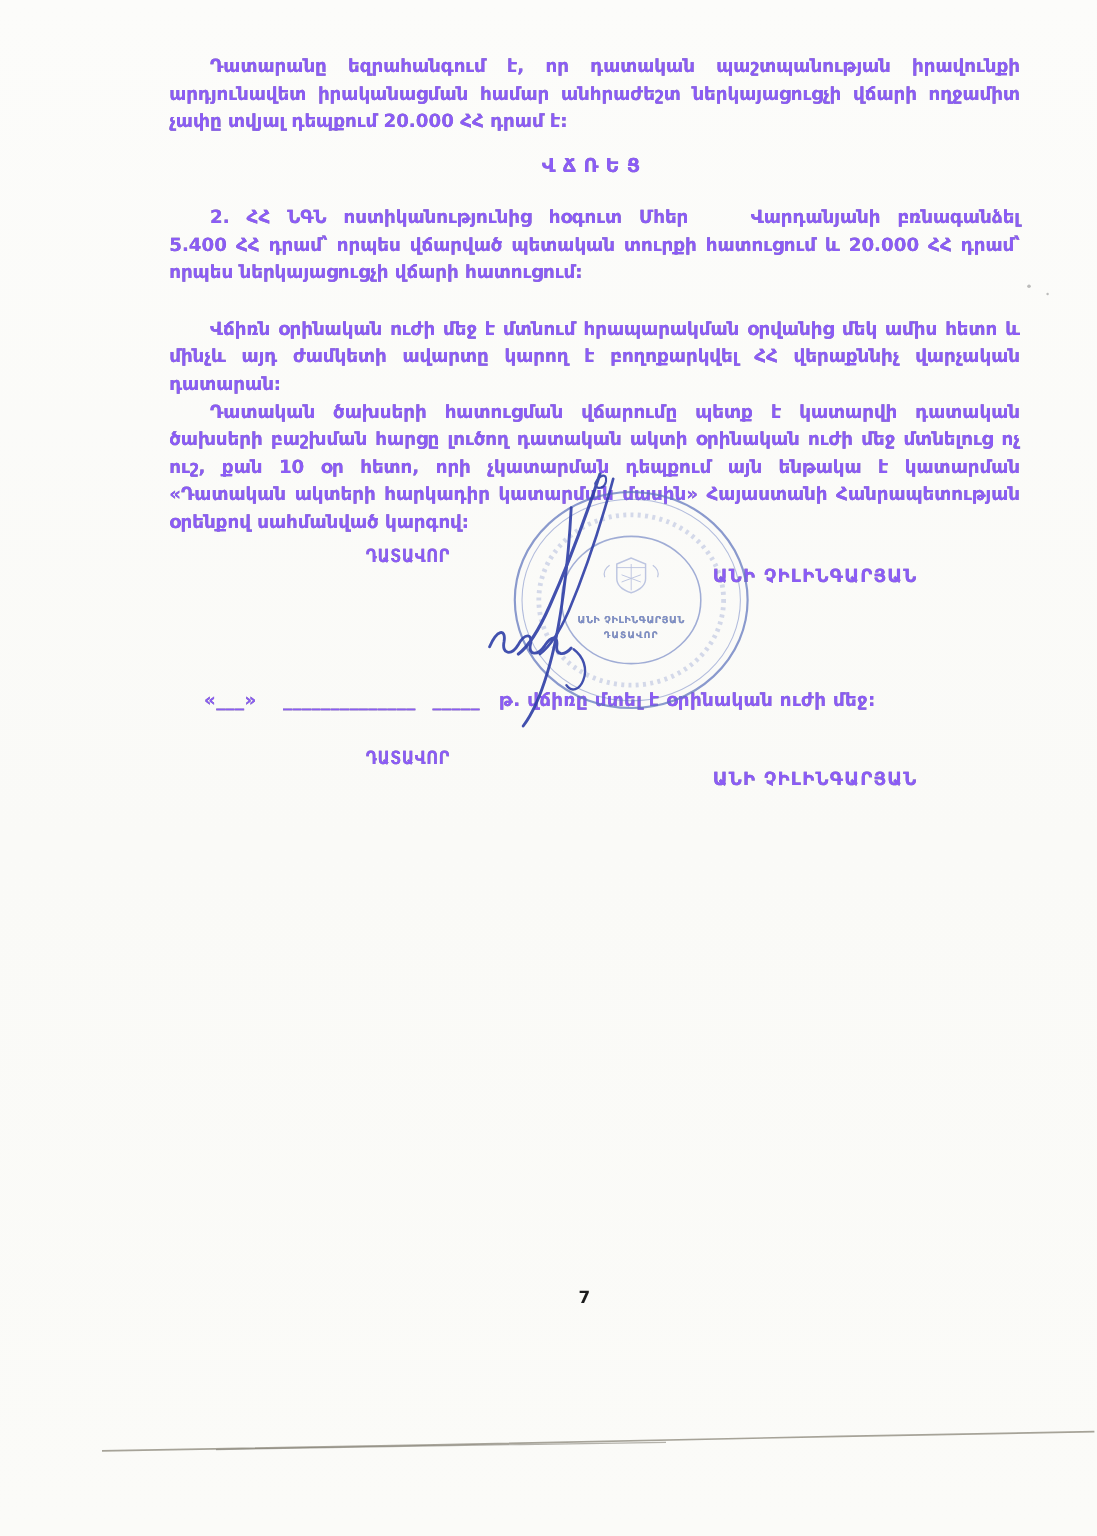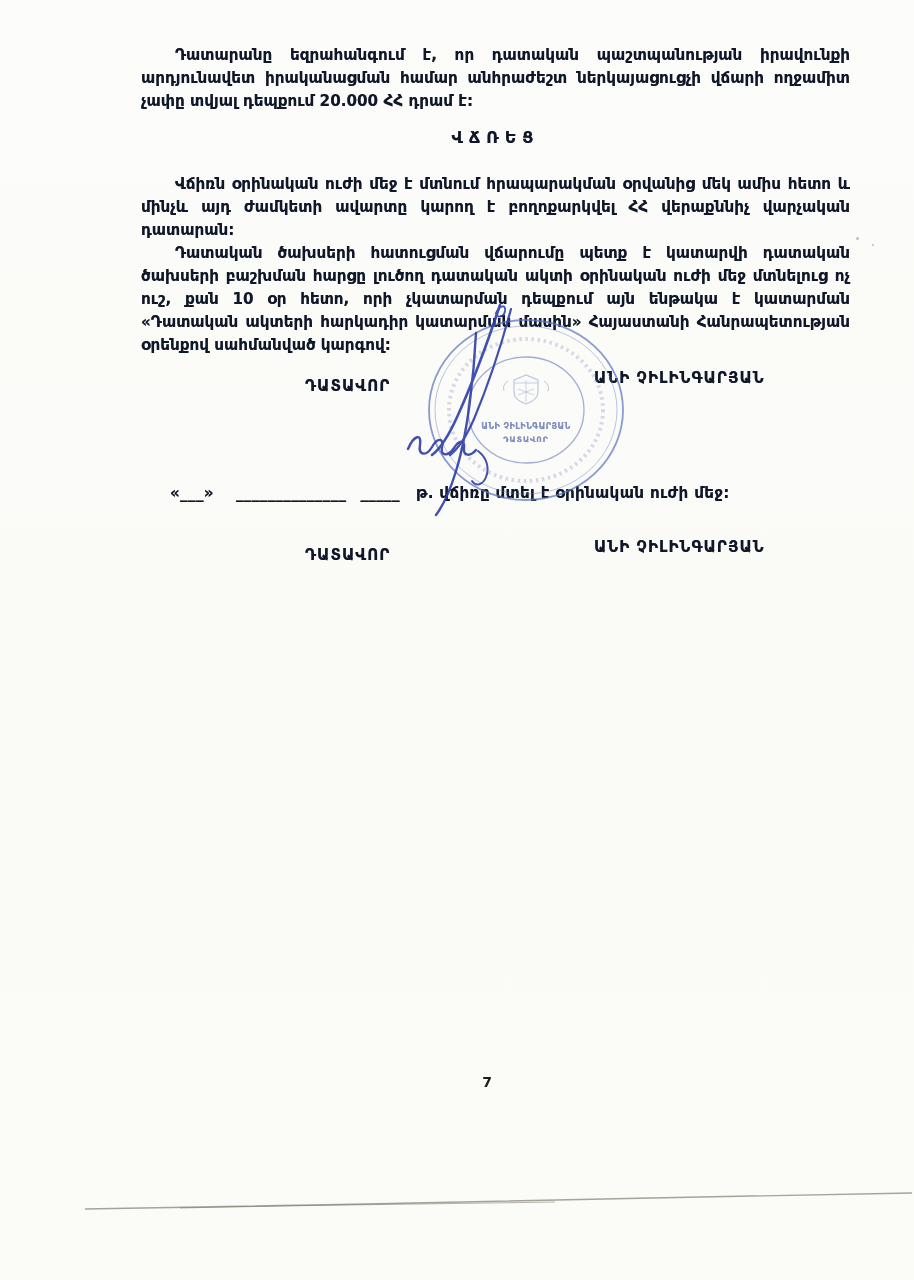"Դատարանը եզրահանգում է, որ դատական" .content { color: #0f172a -> #8b5cf6 }
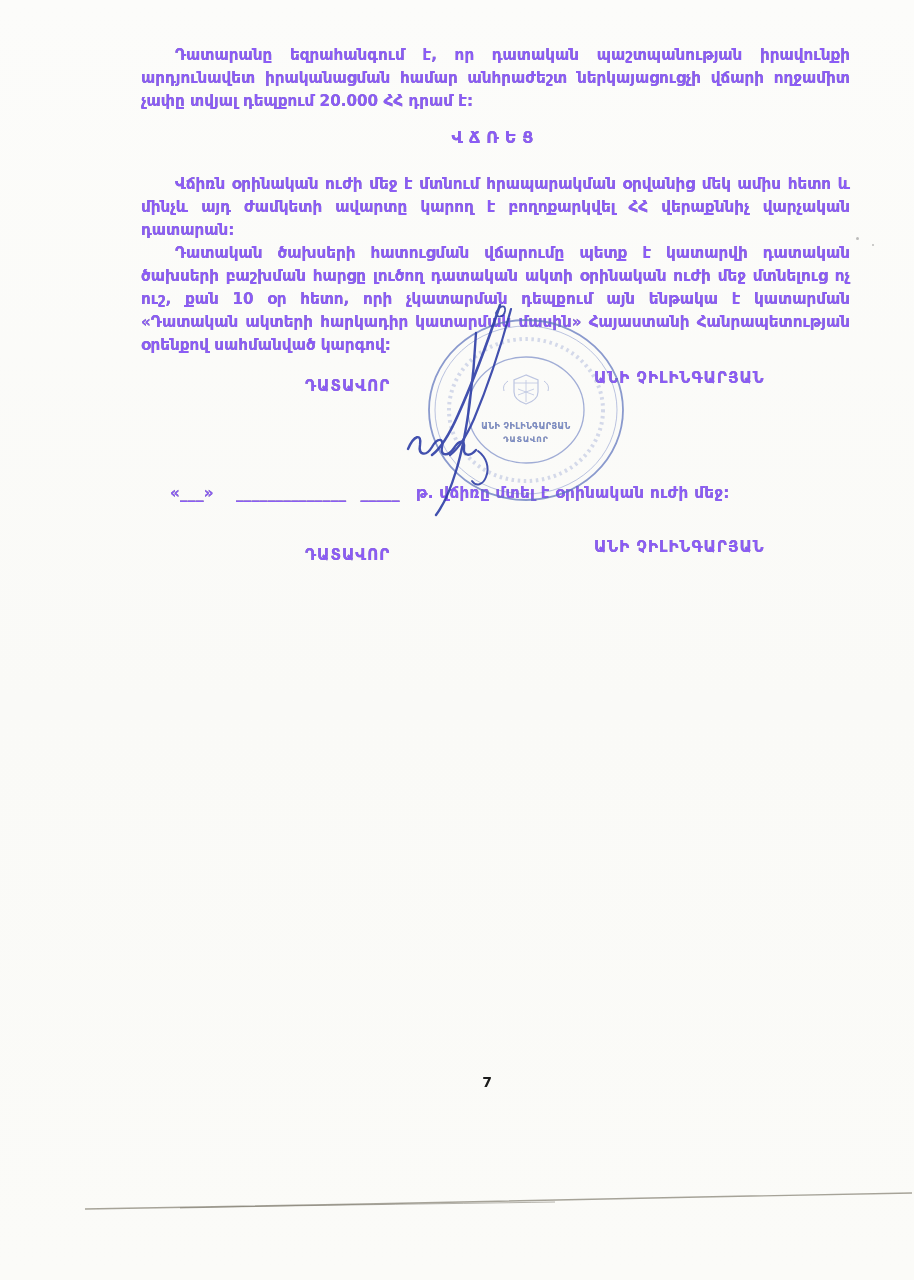"2. ՀՀ ՆԳՆ ոստիկանությունից հօգուտ" p.para { html: none -> <p><span>2.</span>&nbsp;<span>ՀՀ ՆԳՆ ոստիկանությունից հօգուտ Մհեր</span><span></span><span>Վարդանյանի բռնագանձել 5.400 ՀՀ դրամ՝ որպես վճարված պետական տուրքի հատուցում և 20.000 ՀՀ դրամ՝ որպես ներկայացուցչի վճարի հատուցում:</span></p> }
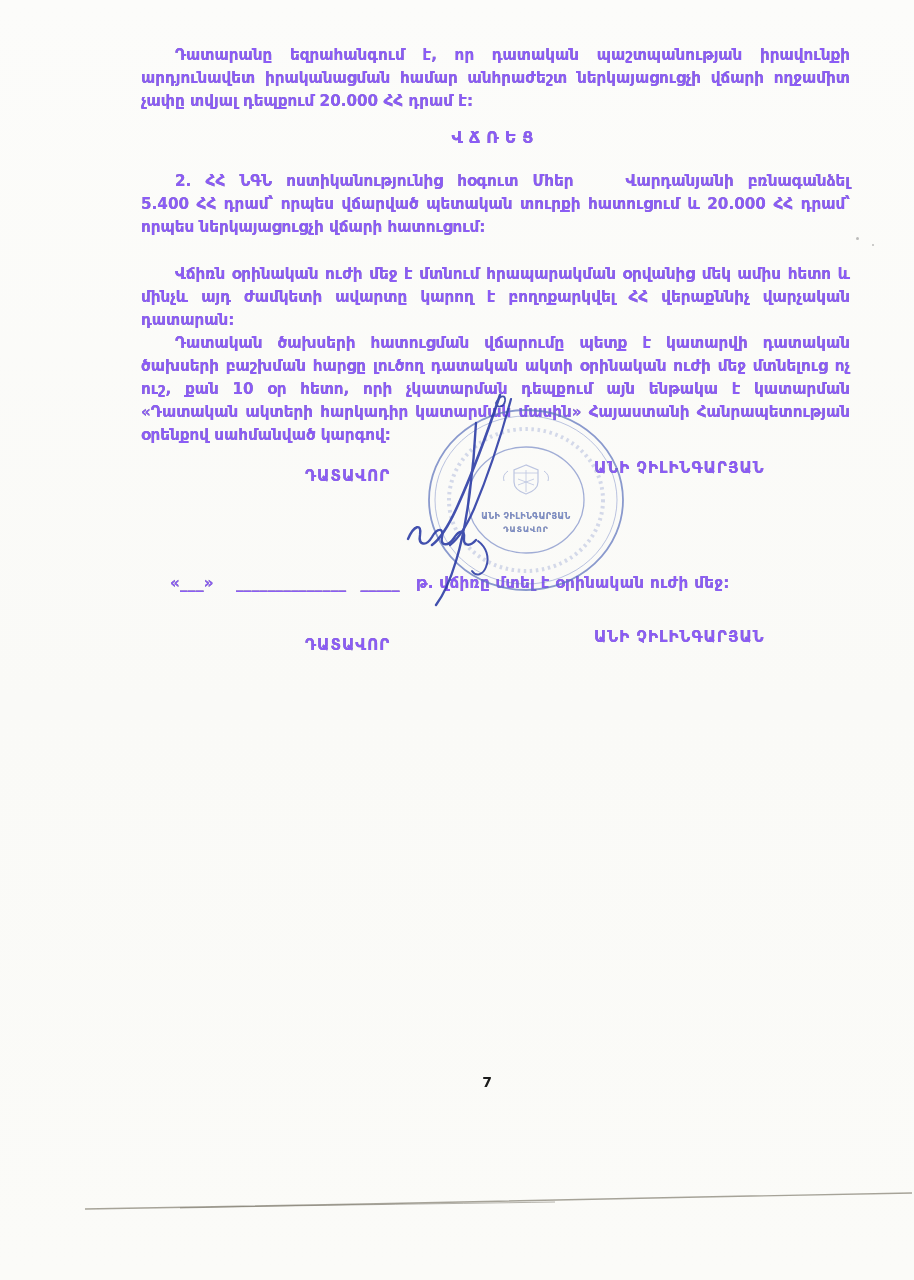"ԴԱՏԱՎՈՐ" .sig-row .judge-label { font-family: none -> Liberation Mono, monospace; top: 12px -> 0 }
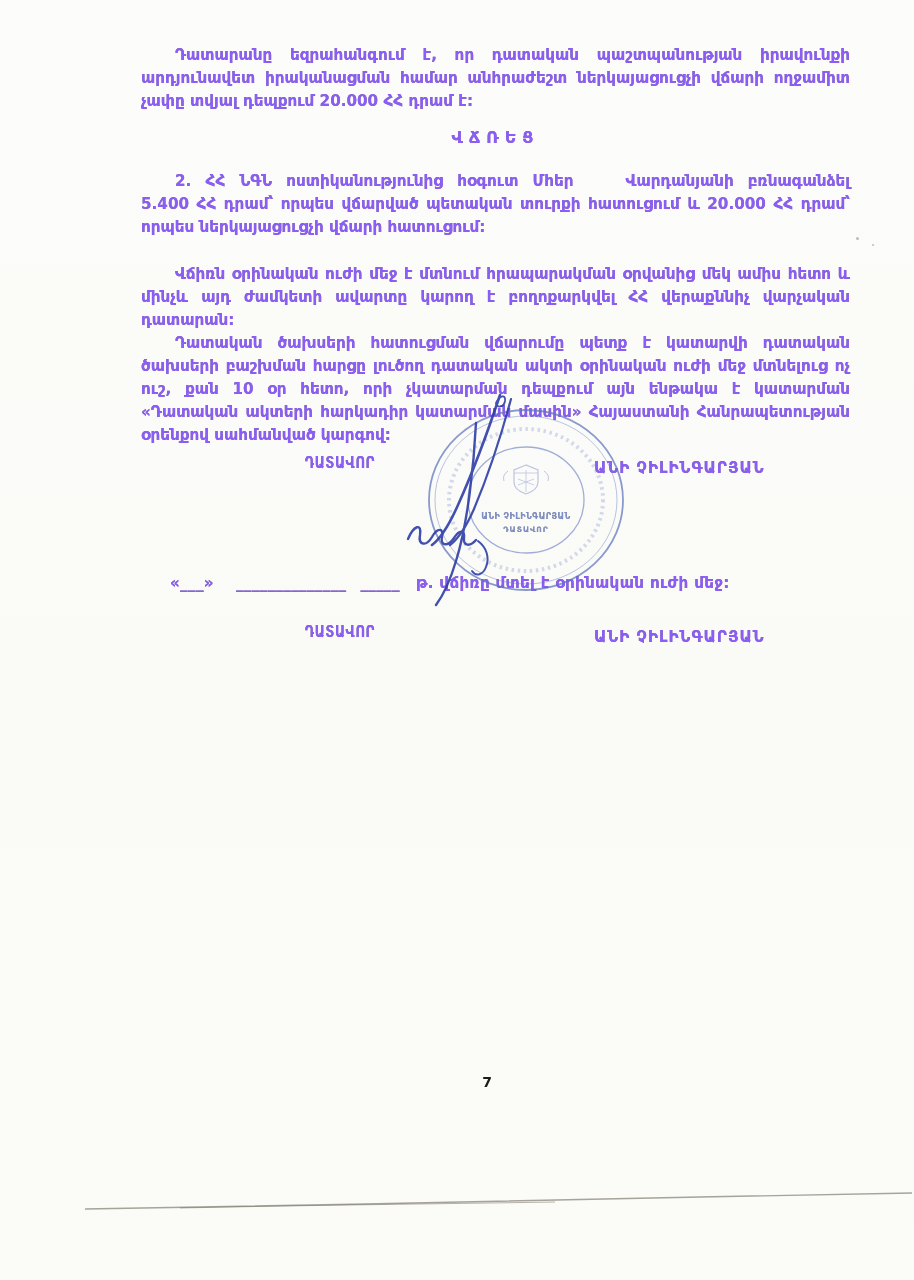"ԱՆԻ ՉԻԼԻՆԳԱՐՅԱՆ" .sig-row .judge-name { top: 4px -> 16px }
